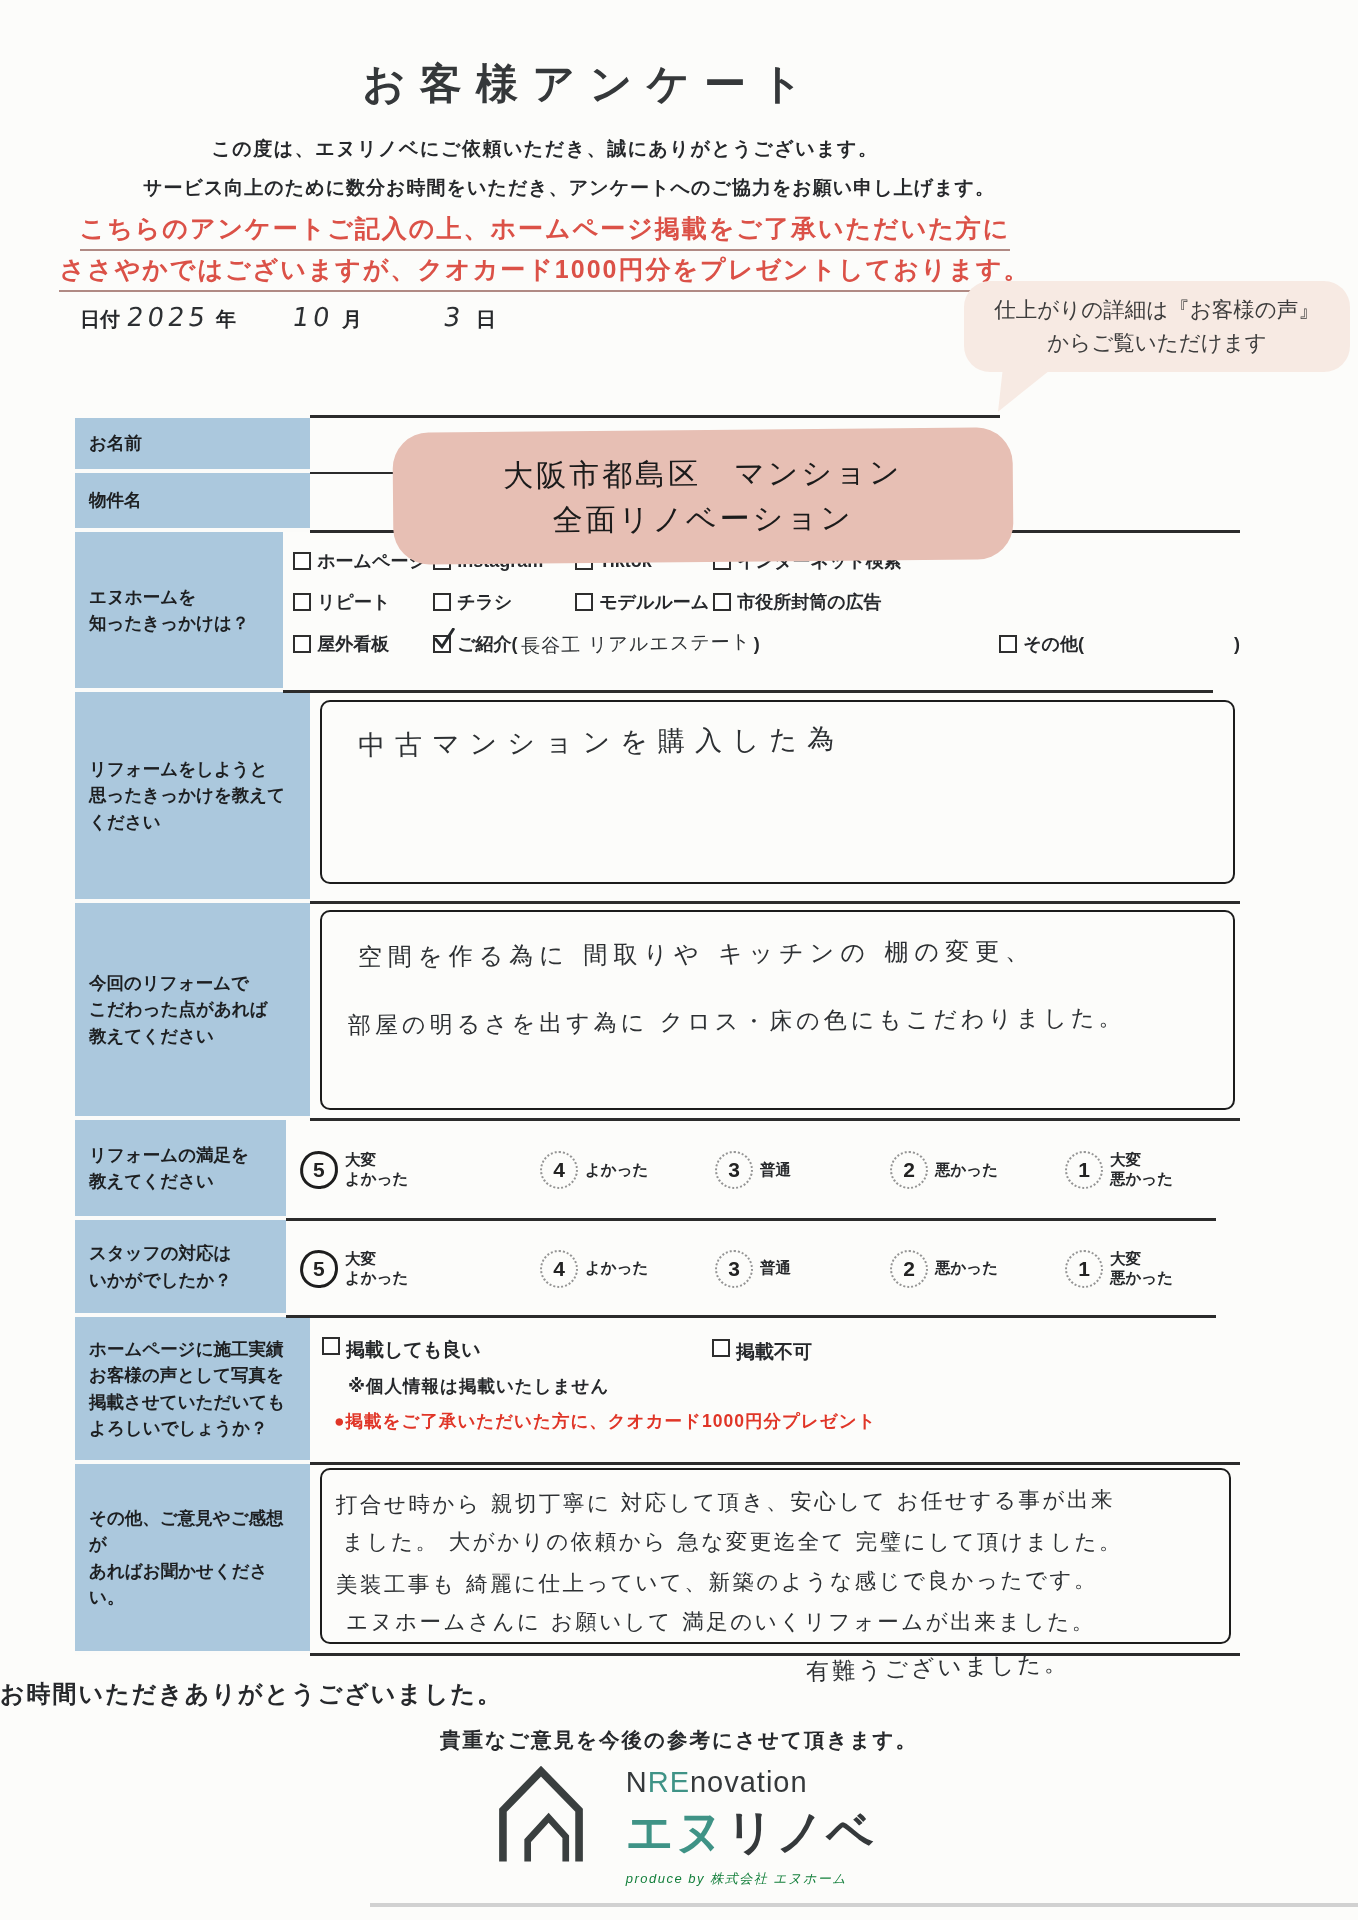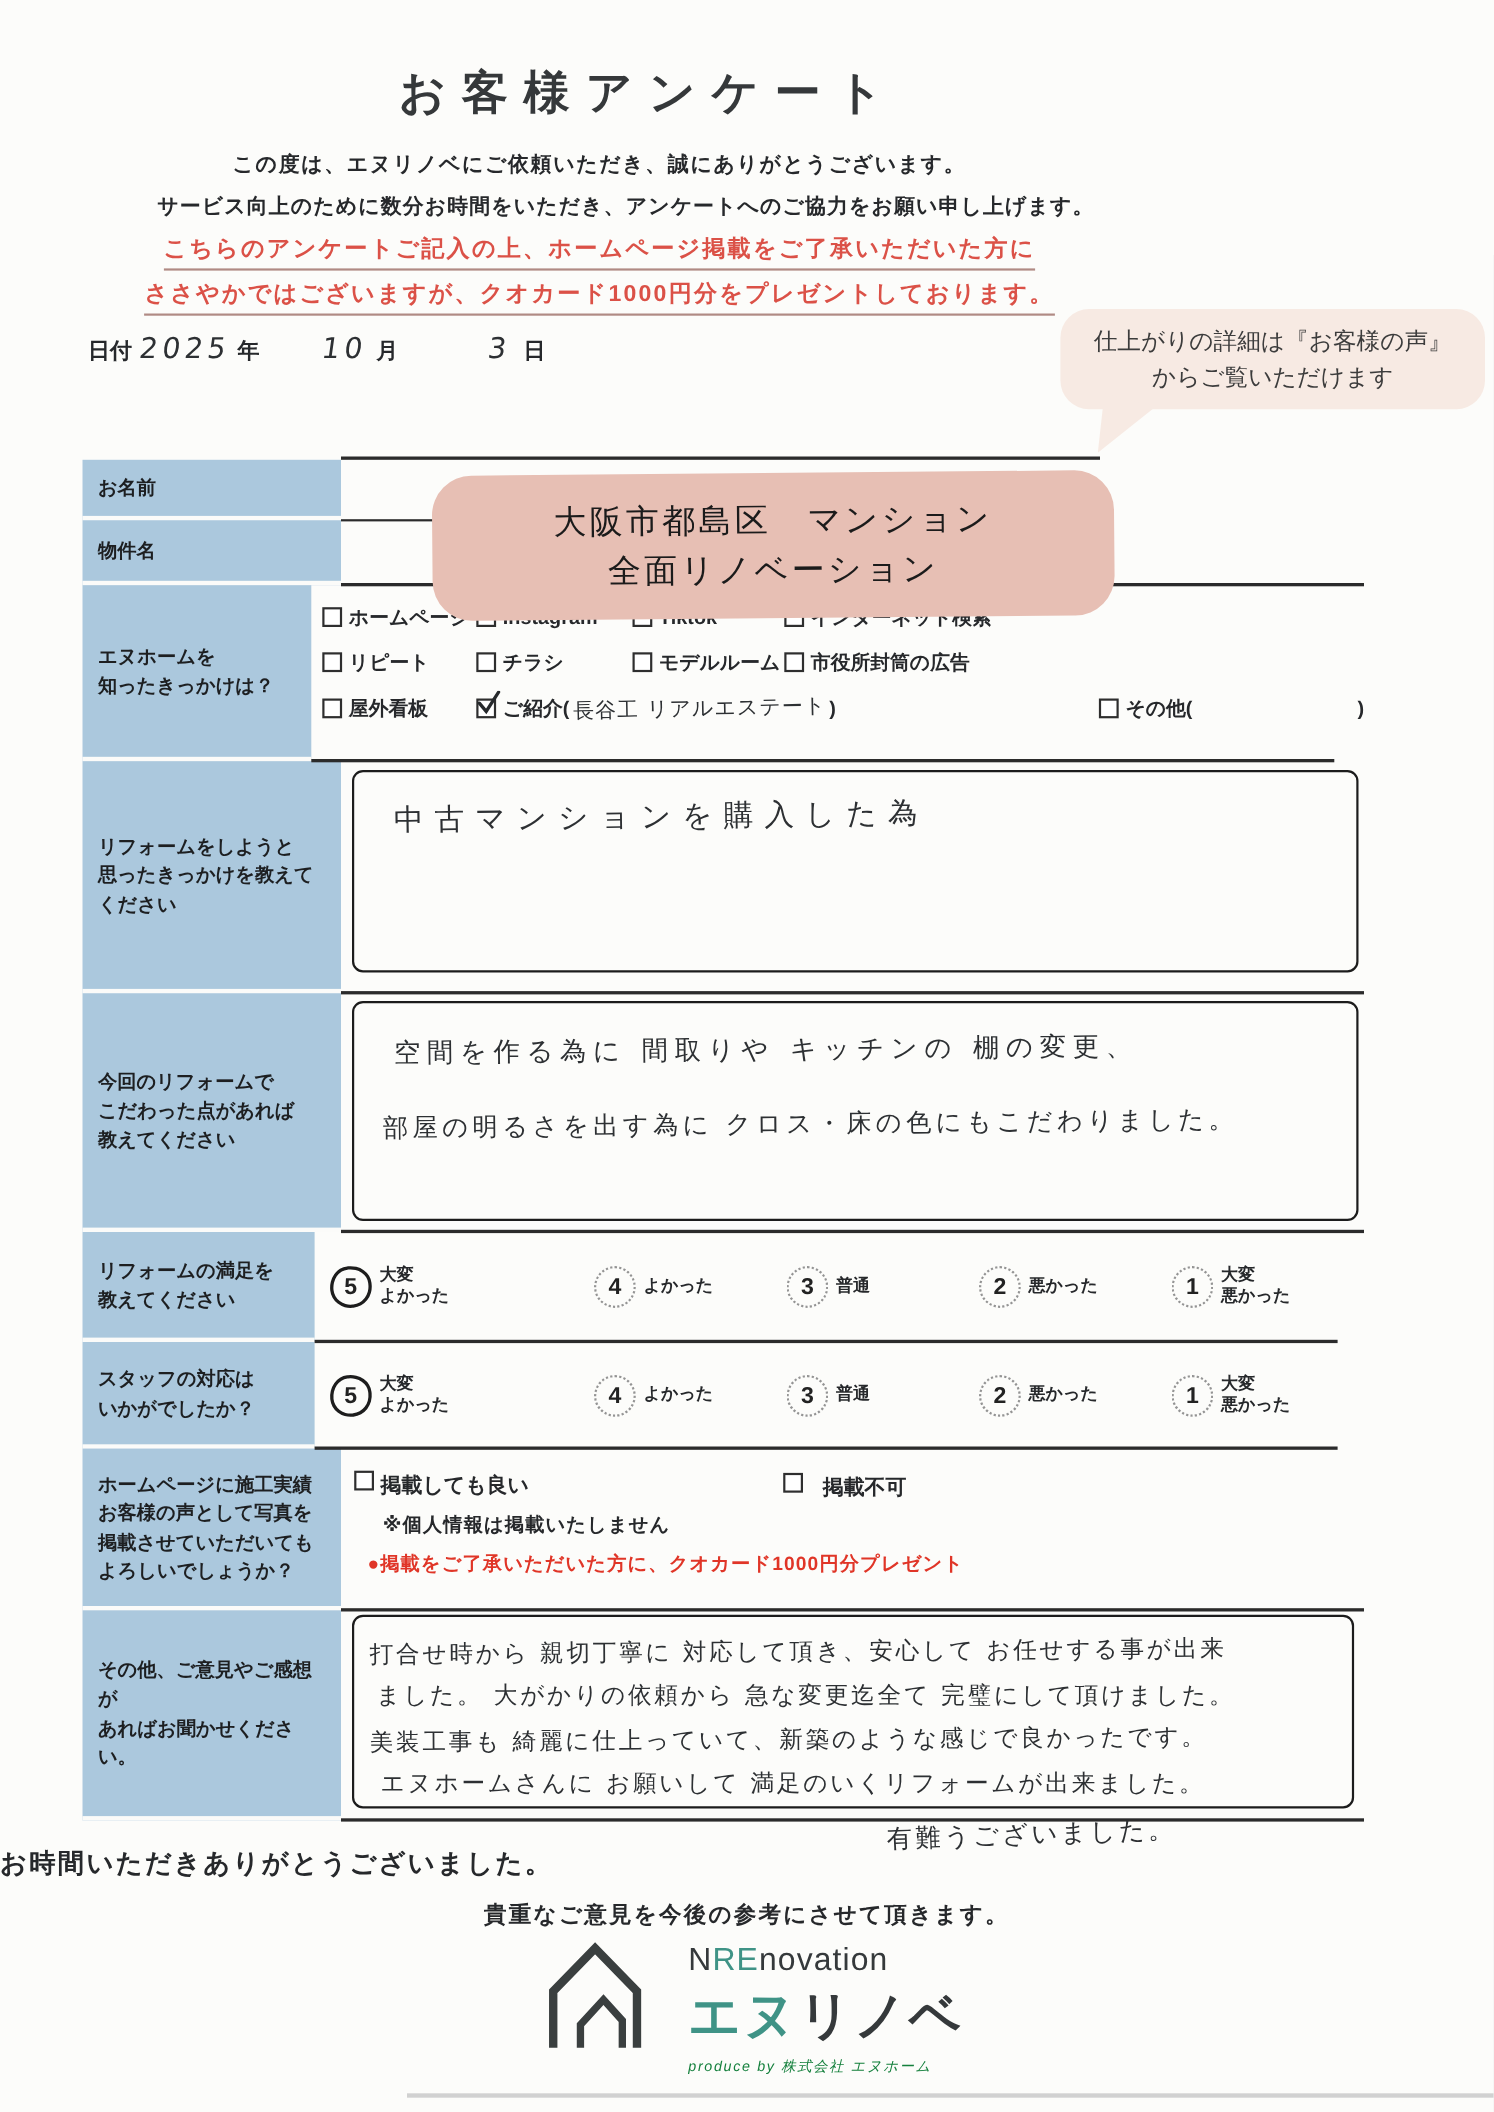"こちらのアンケートご記入の上、ホームページ掲載をご了承いただいた方に" .camp { font-size: 21px -> 25px }
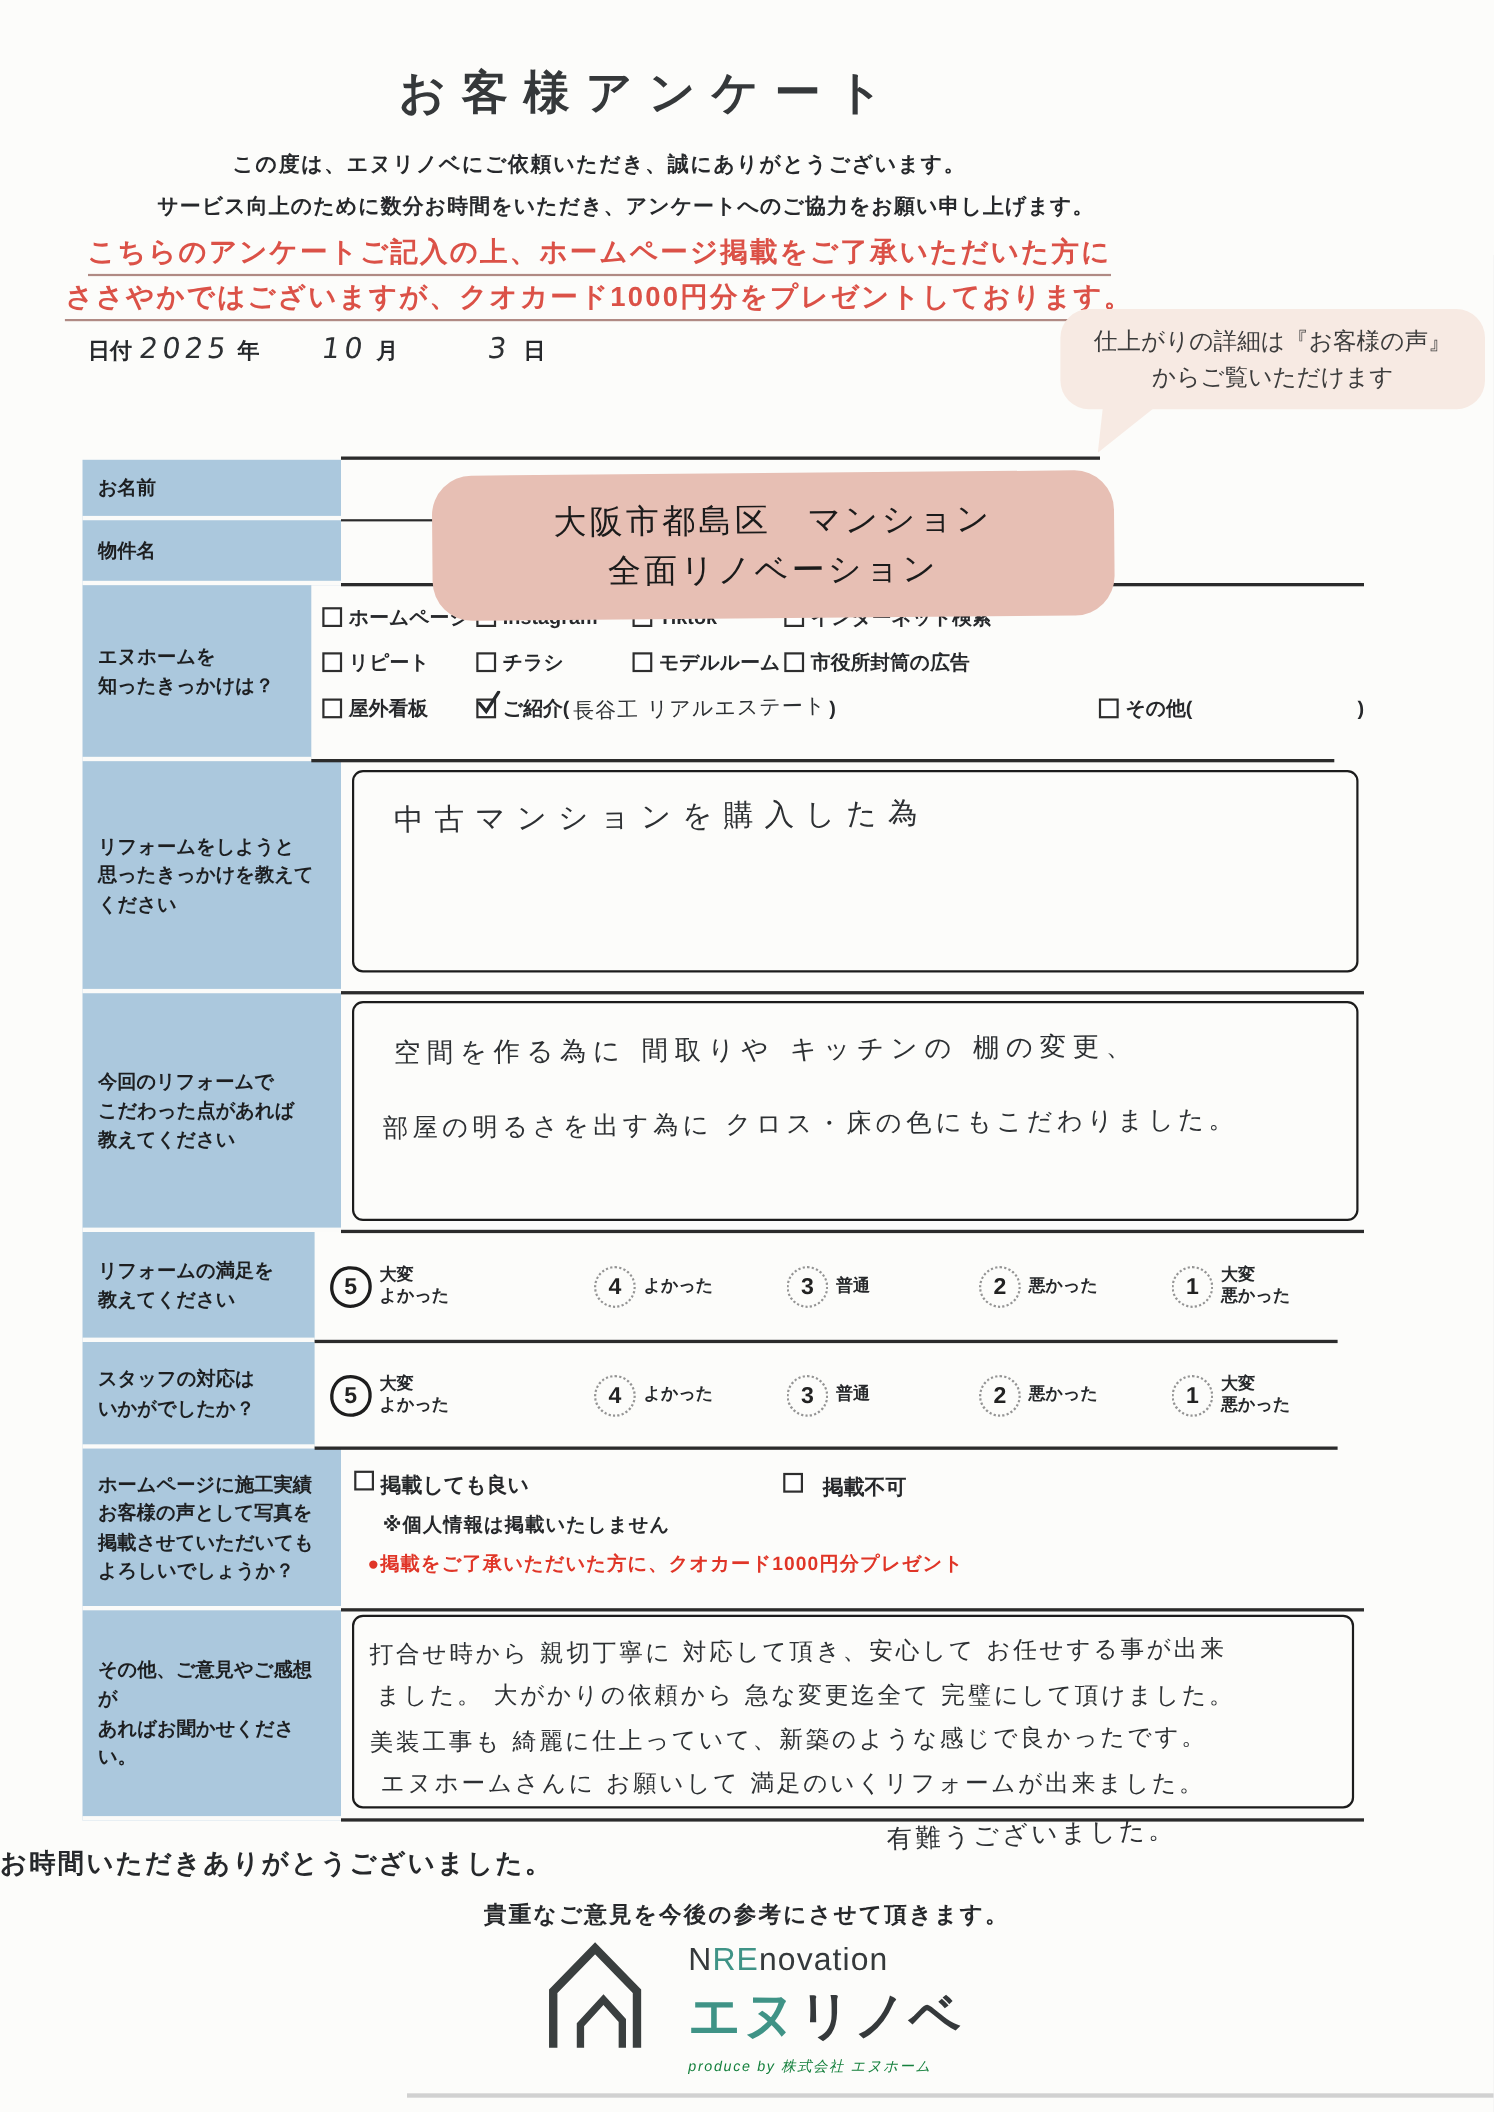"掲載不可" .pub-ng { gap: 12px -> none }
